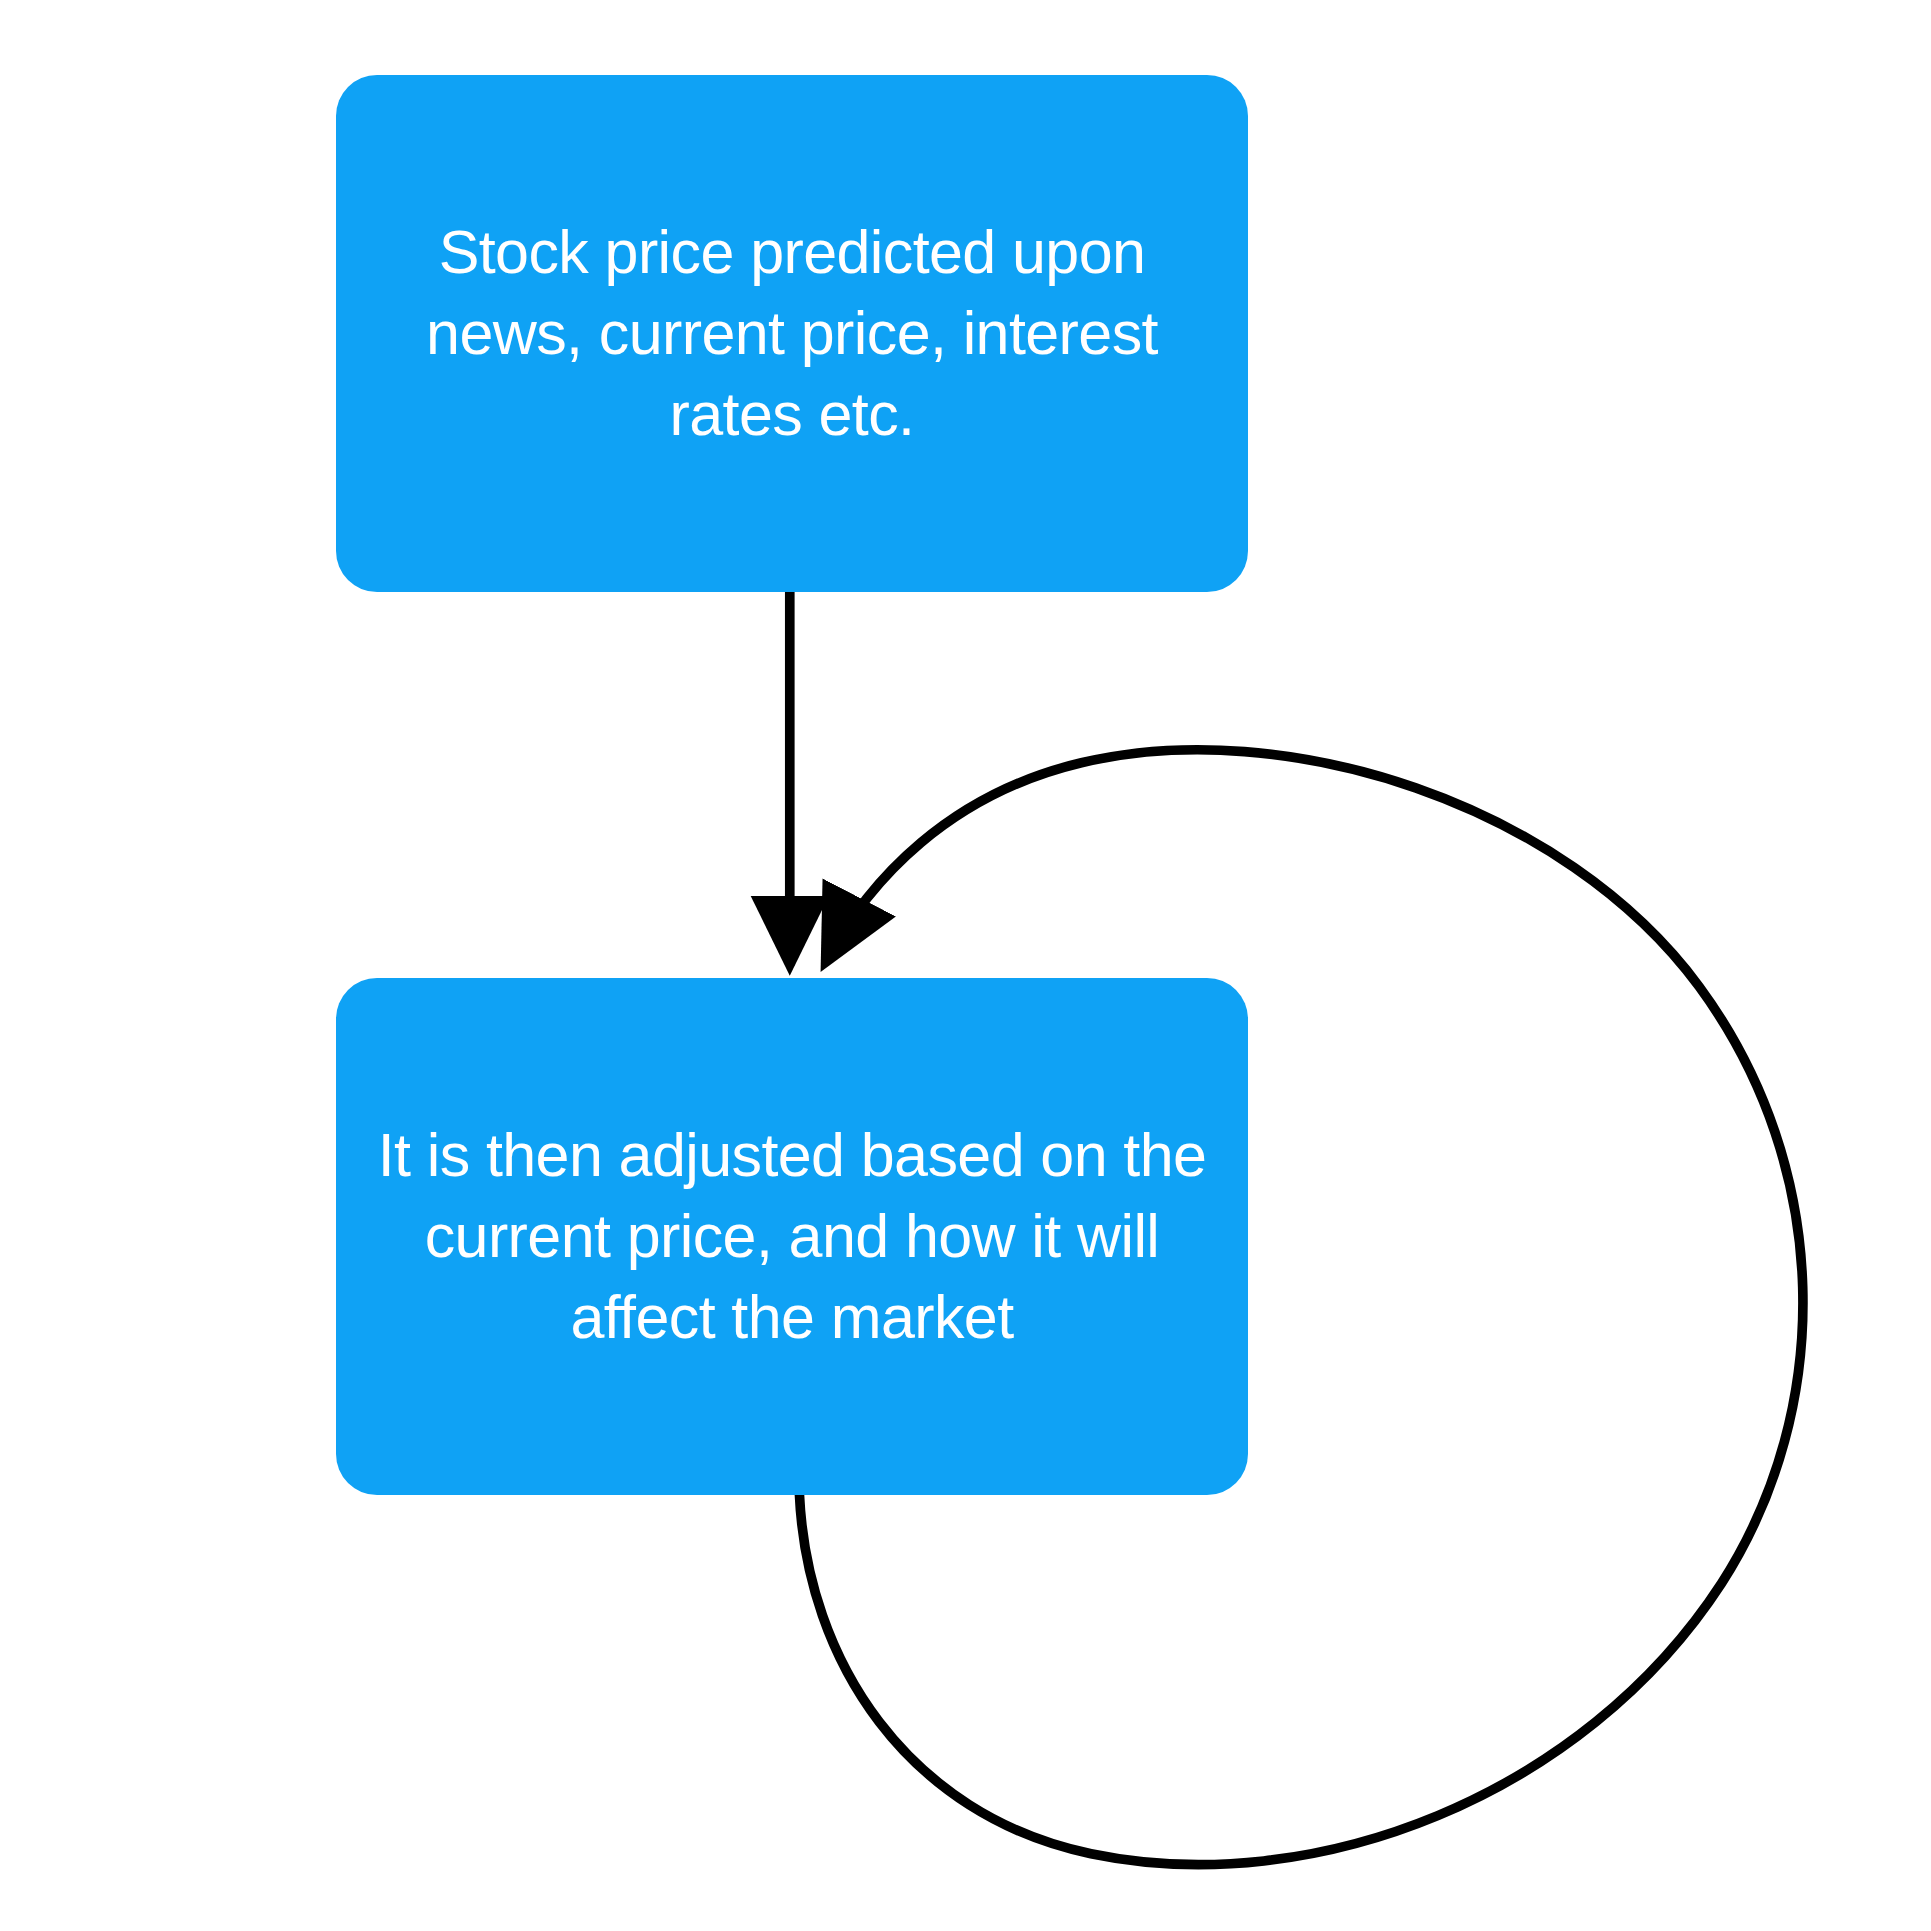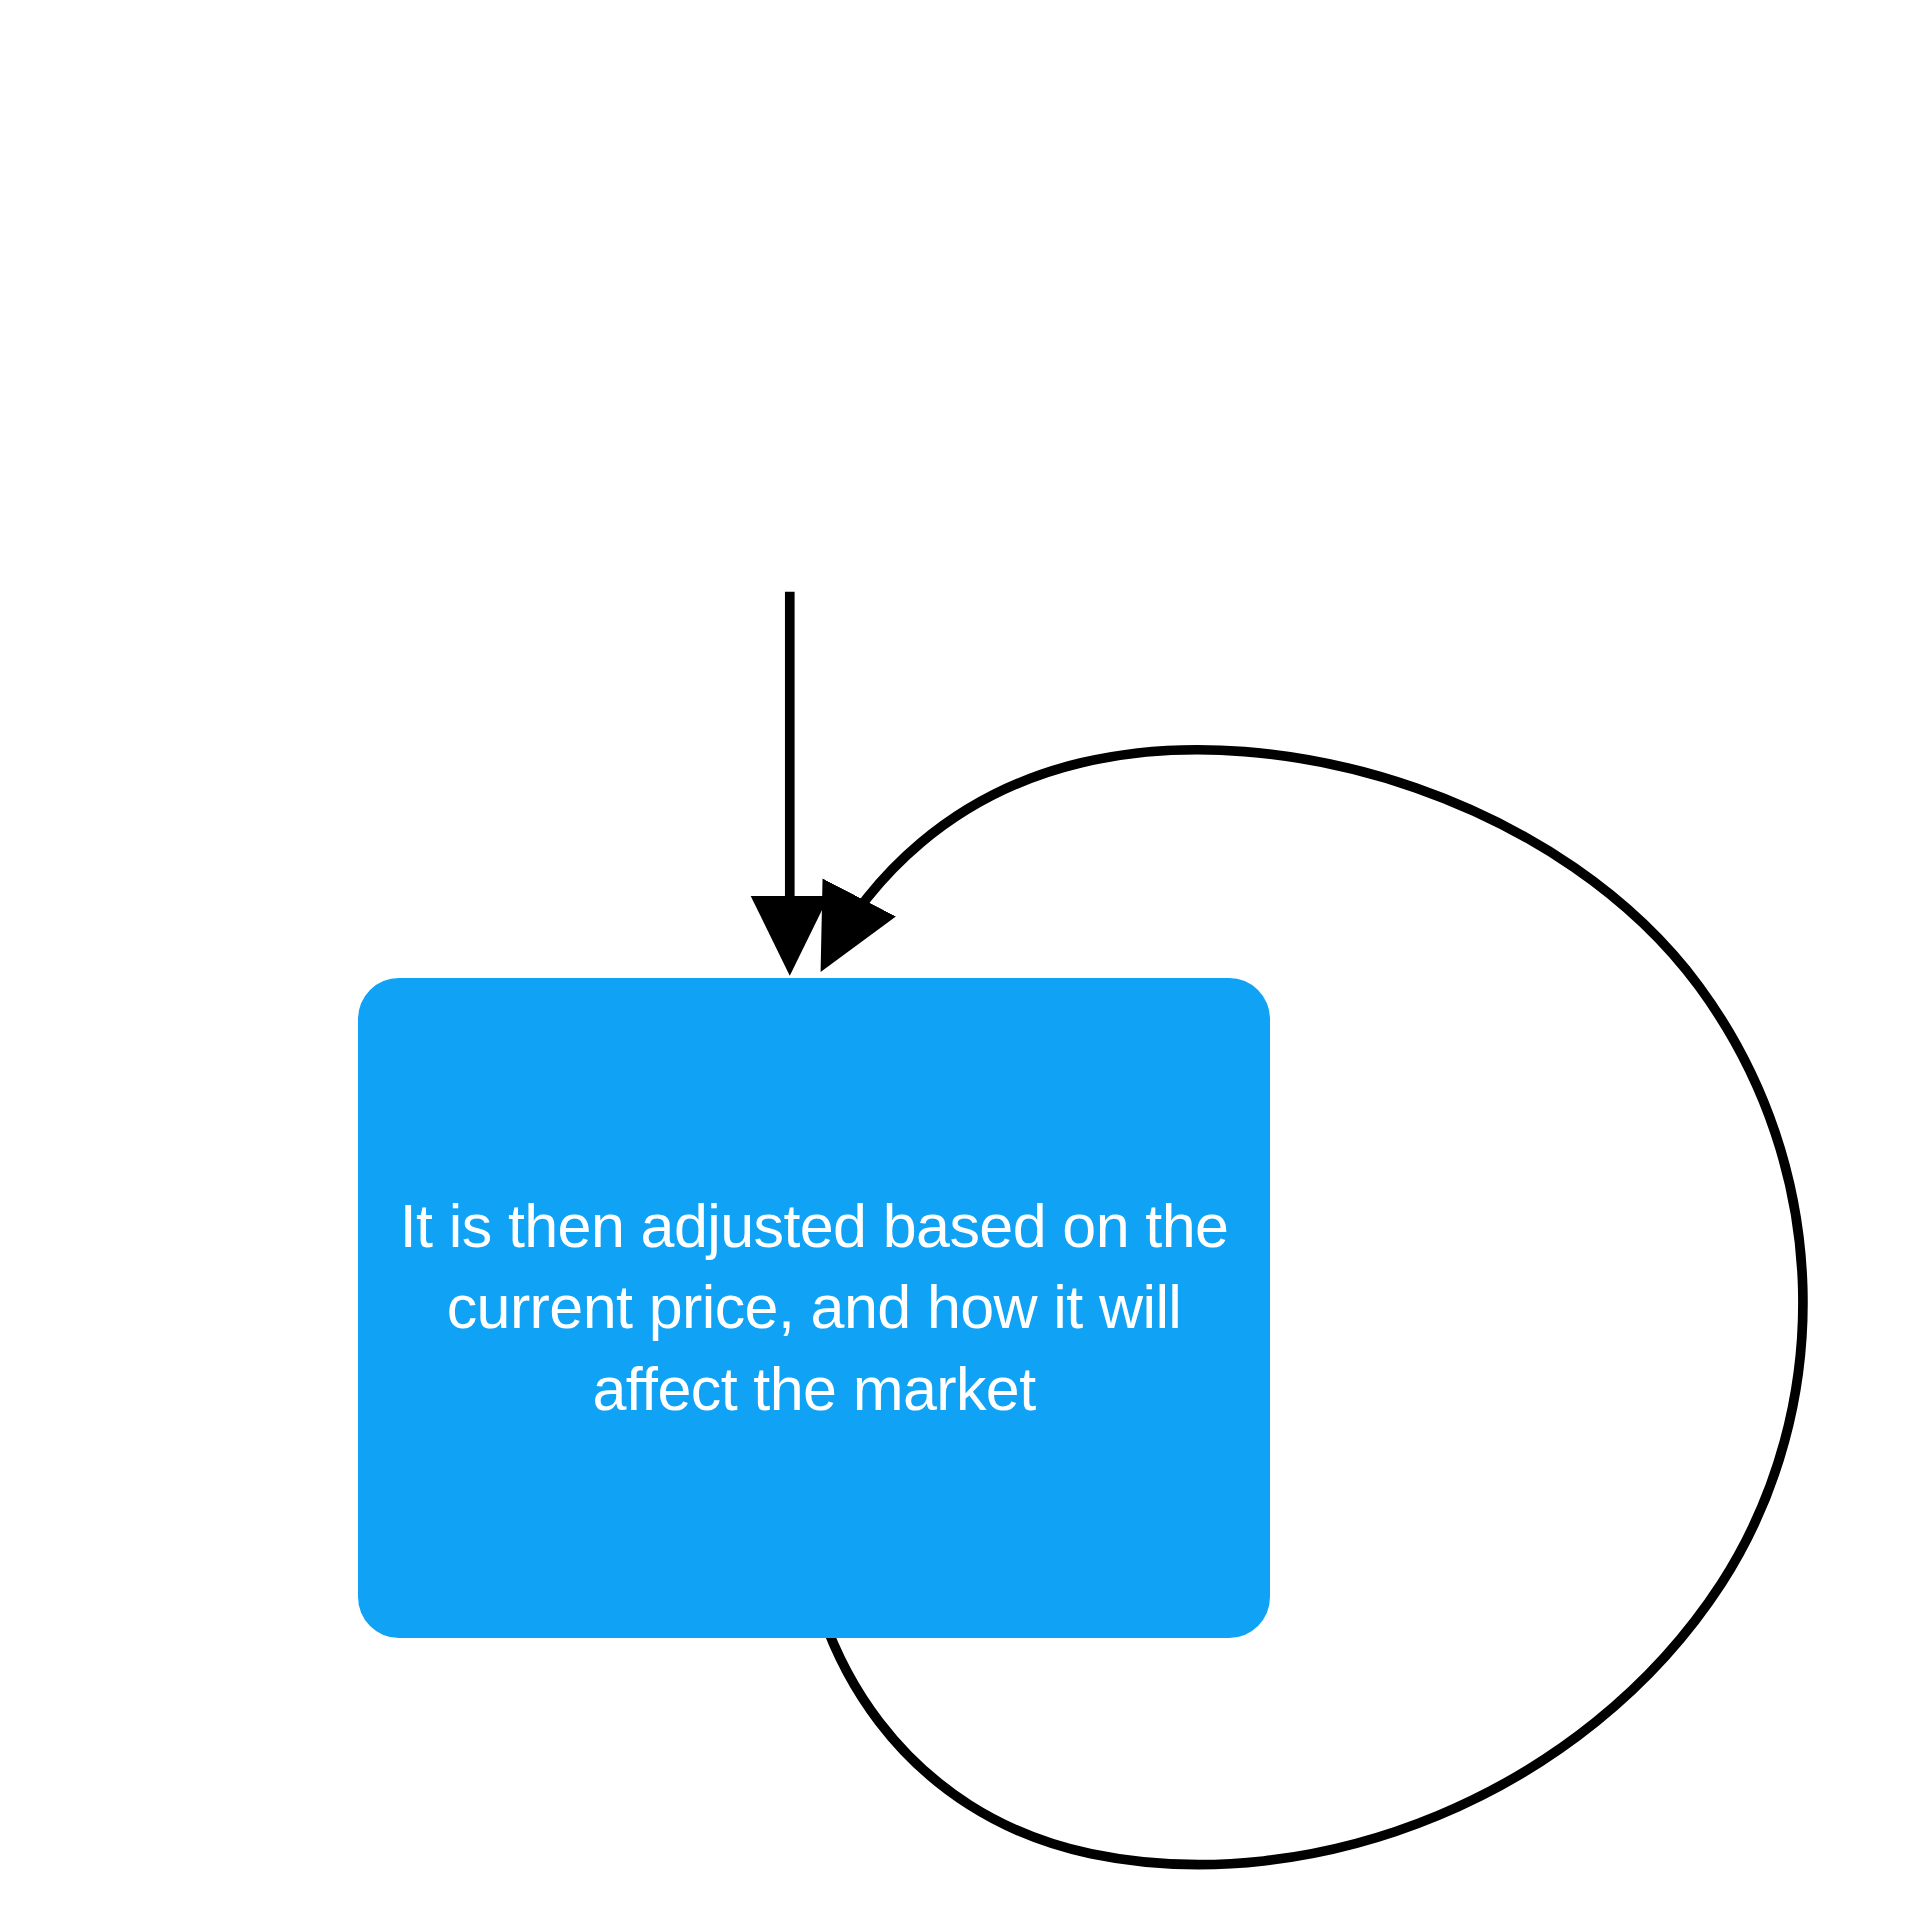"Stock price predicted upon news," div.node { html: none -> <div> <span>Stock price predicted upon news, current price, interest rates etc.</span> </div> }
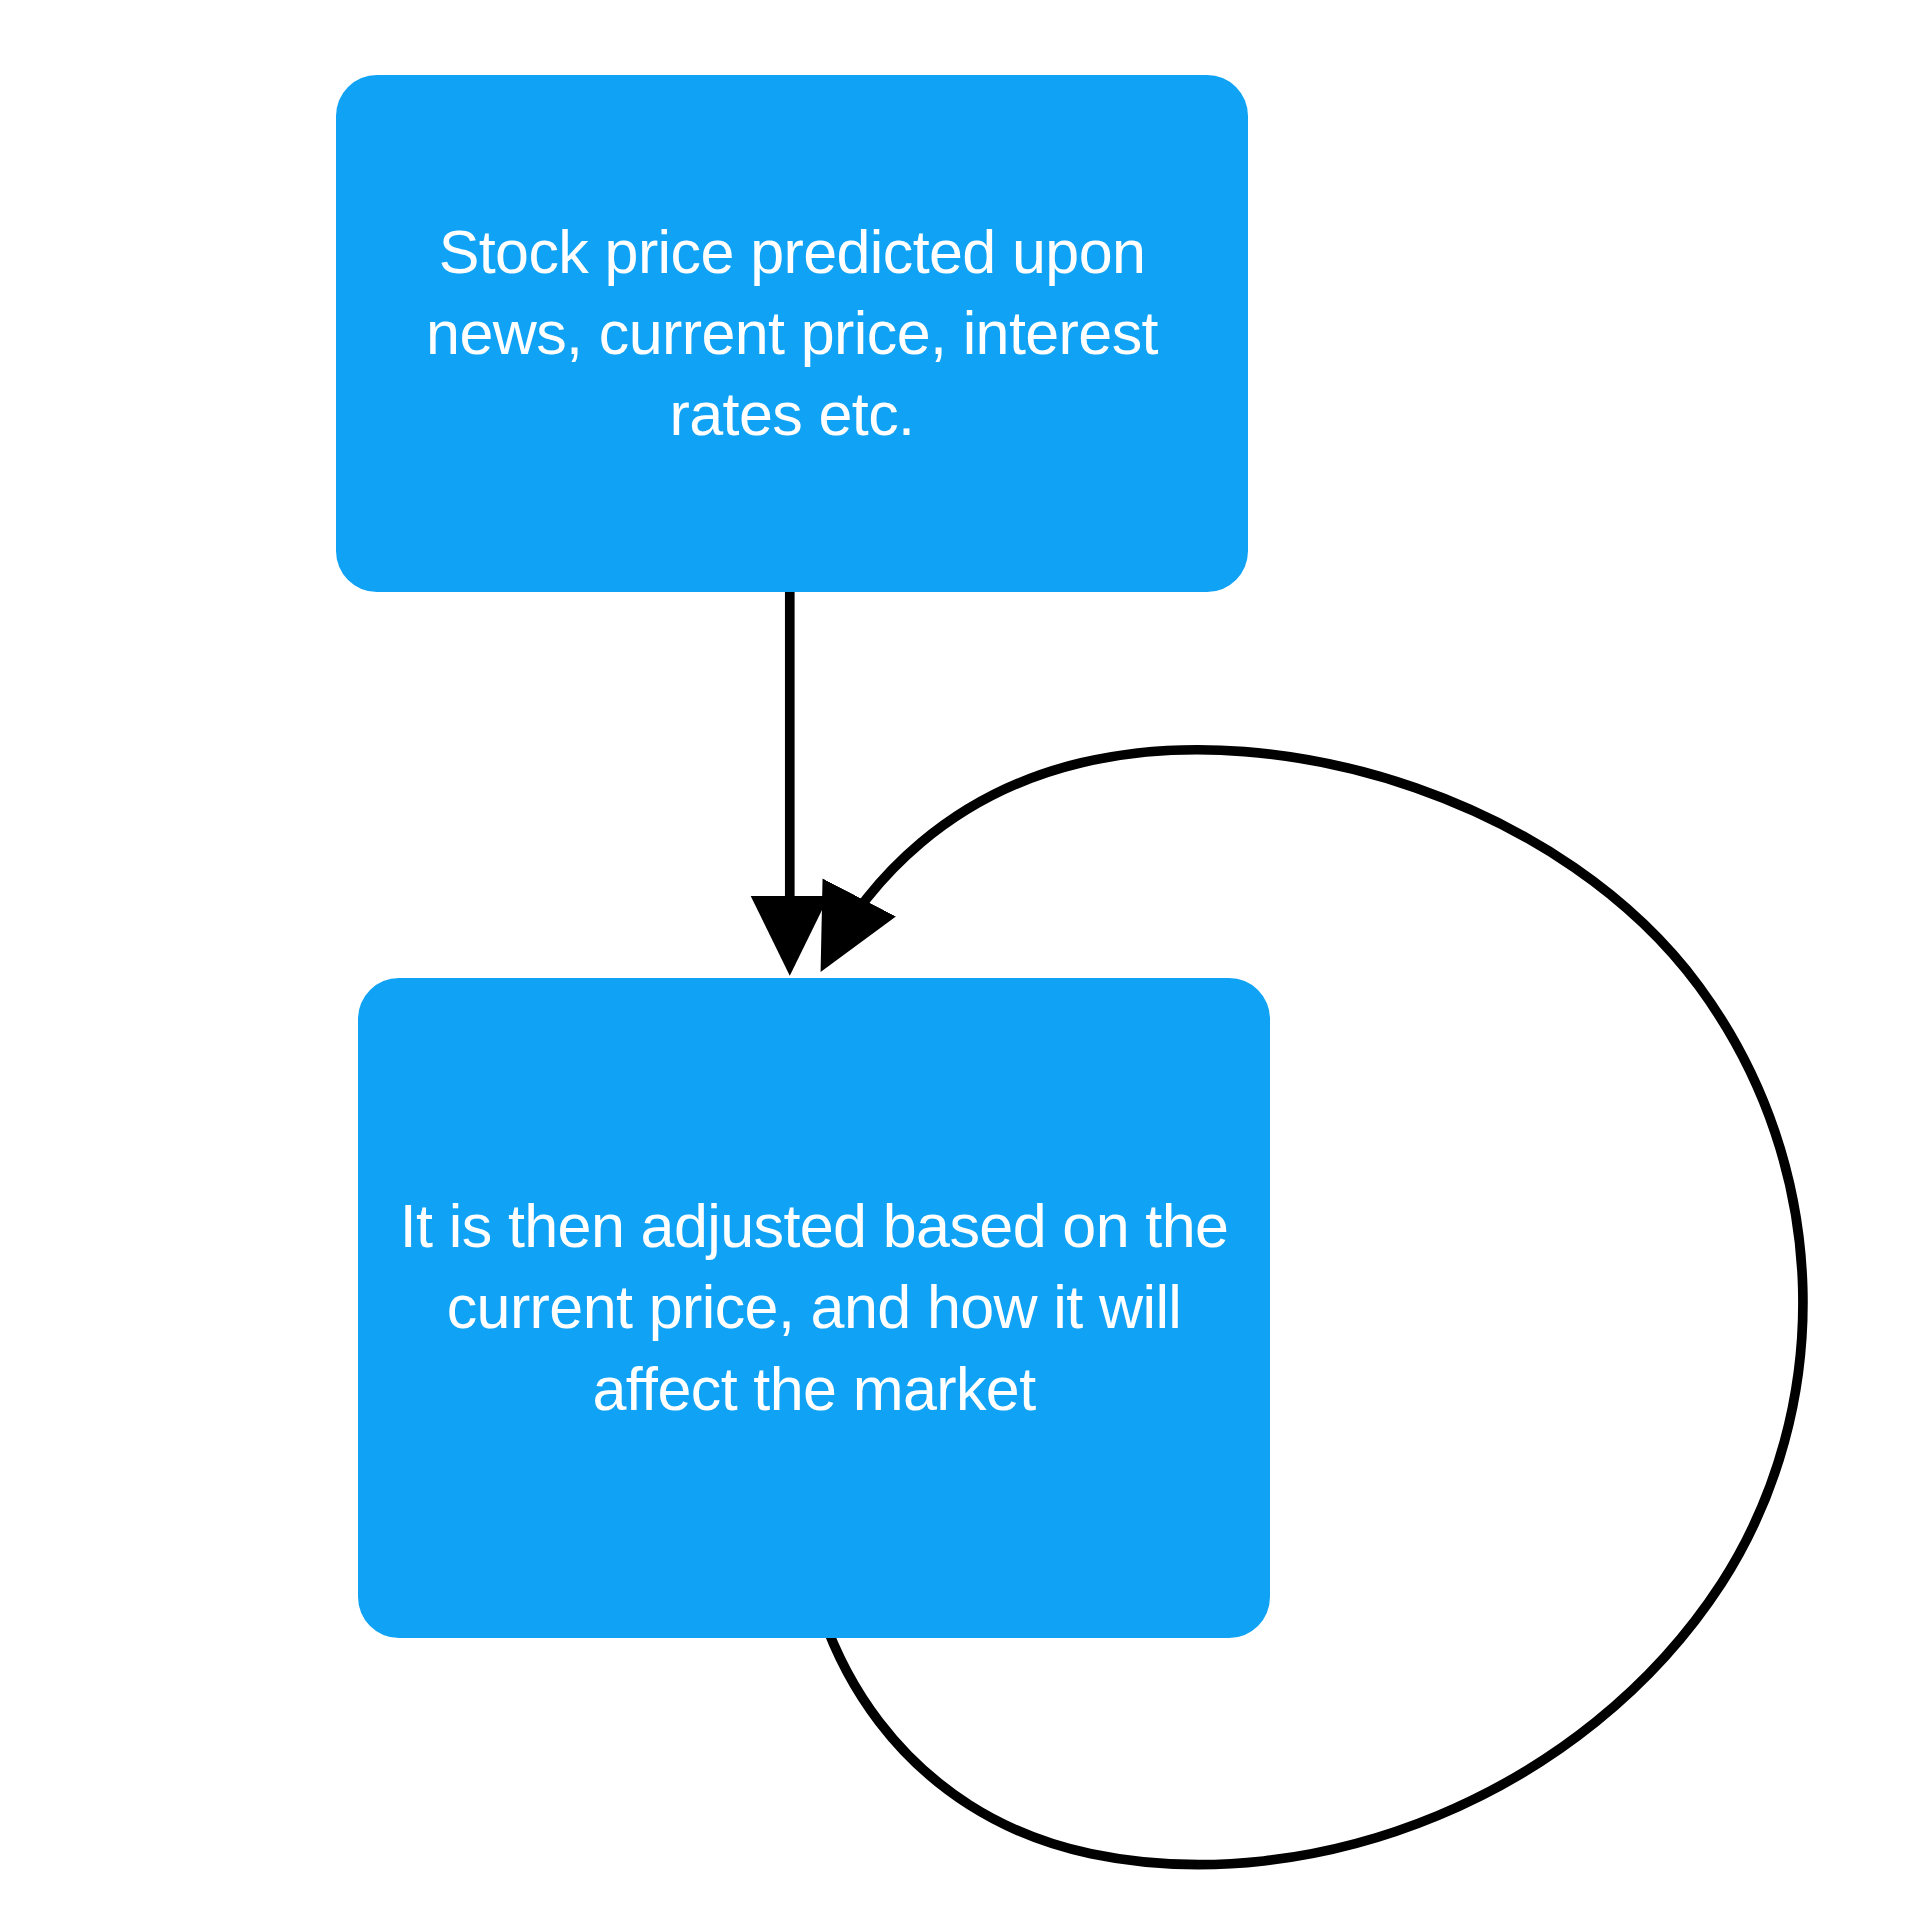"It is then adjusted based" #node-adjust { height: 660px -> 517px; margin-left: 22px -> none }
